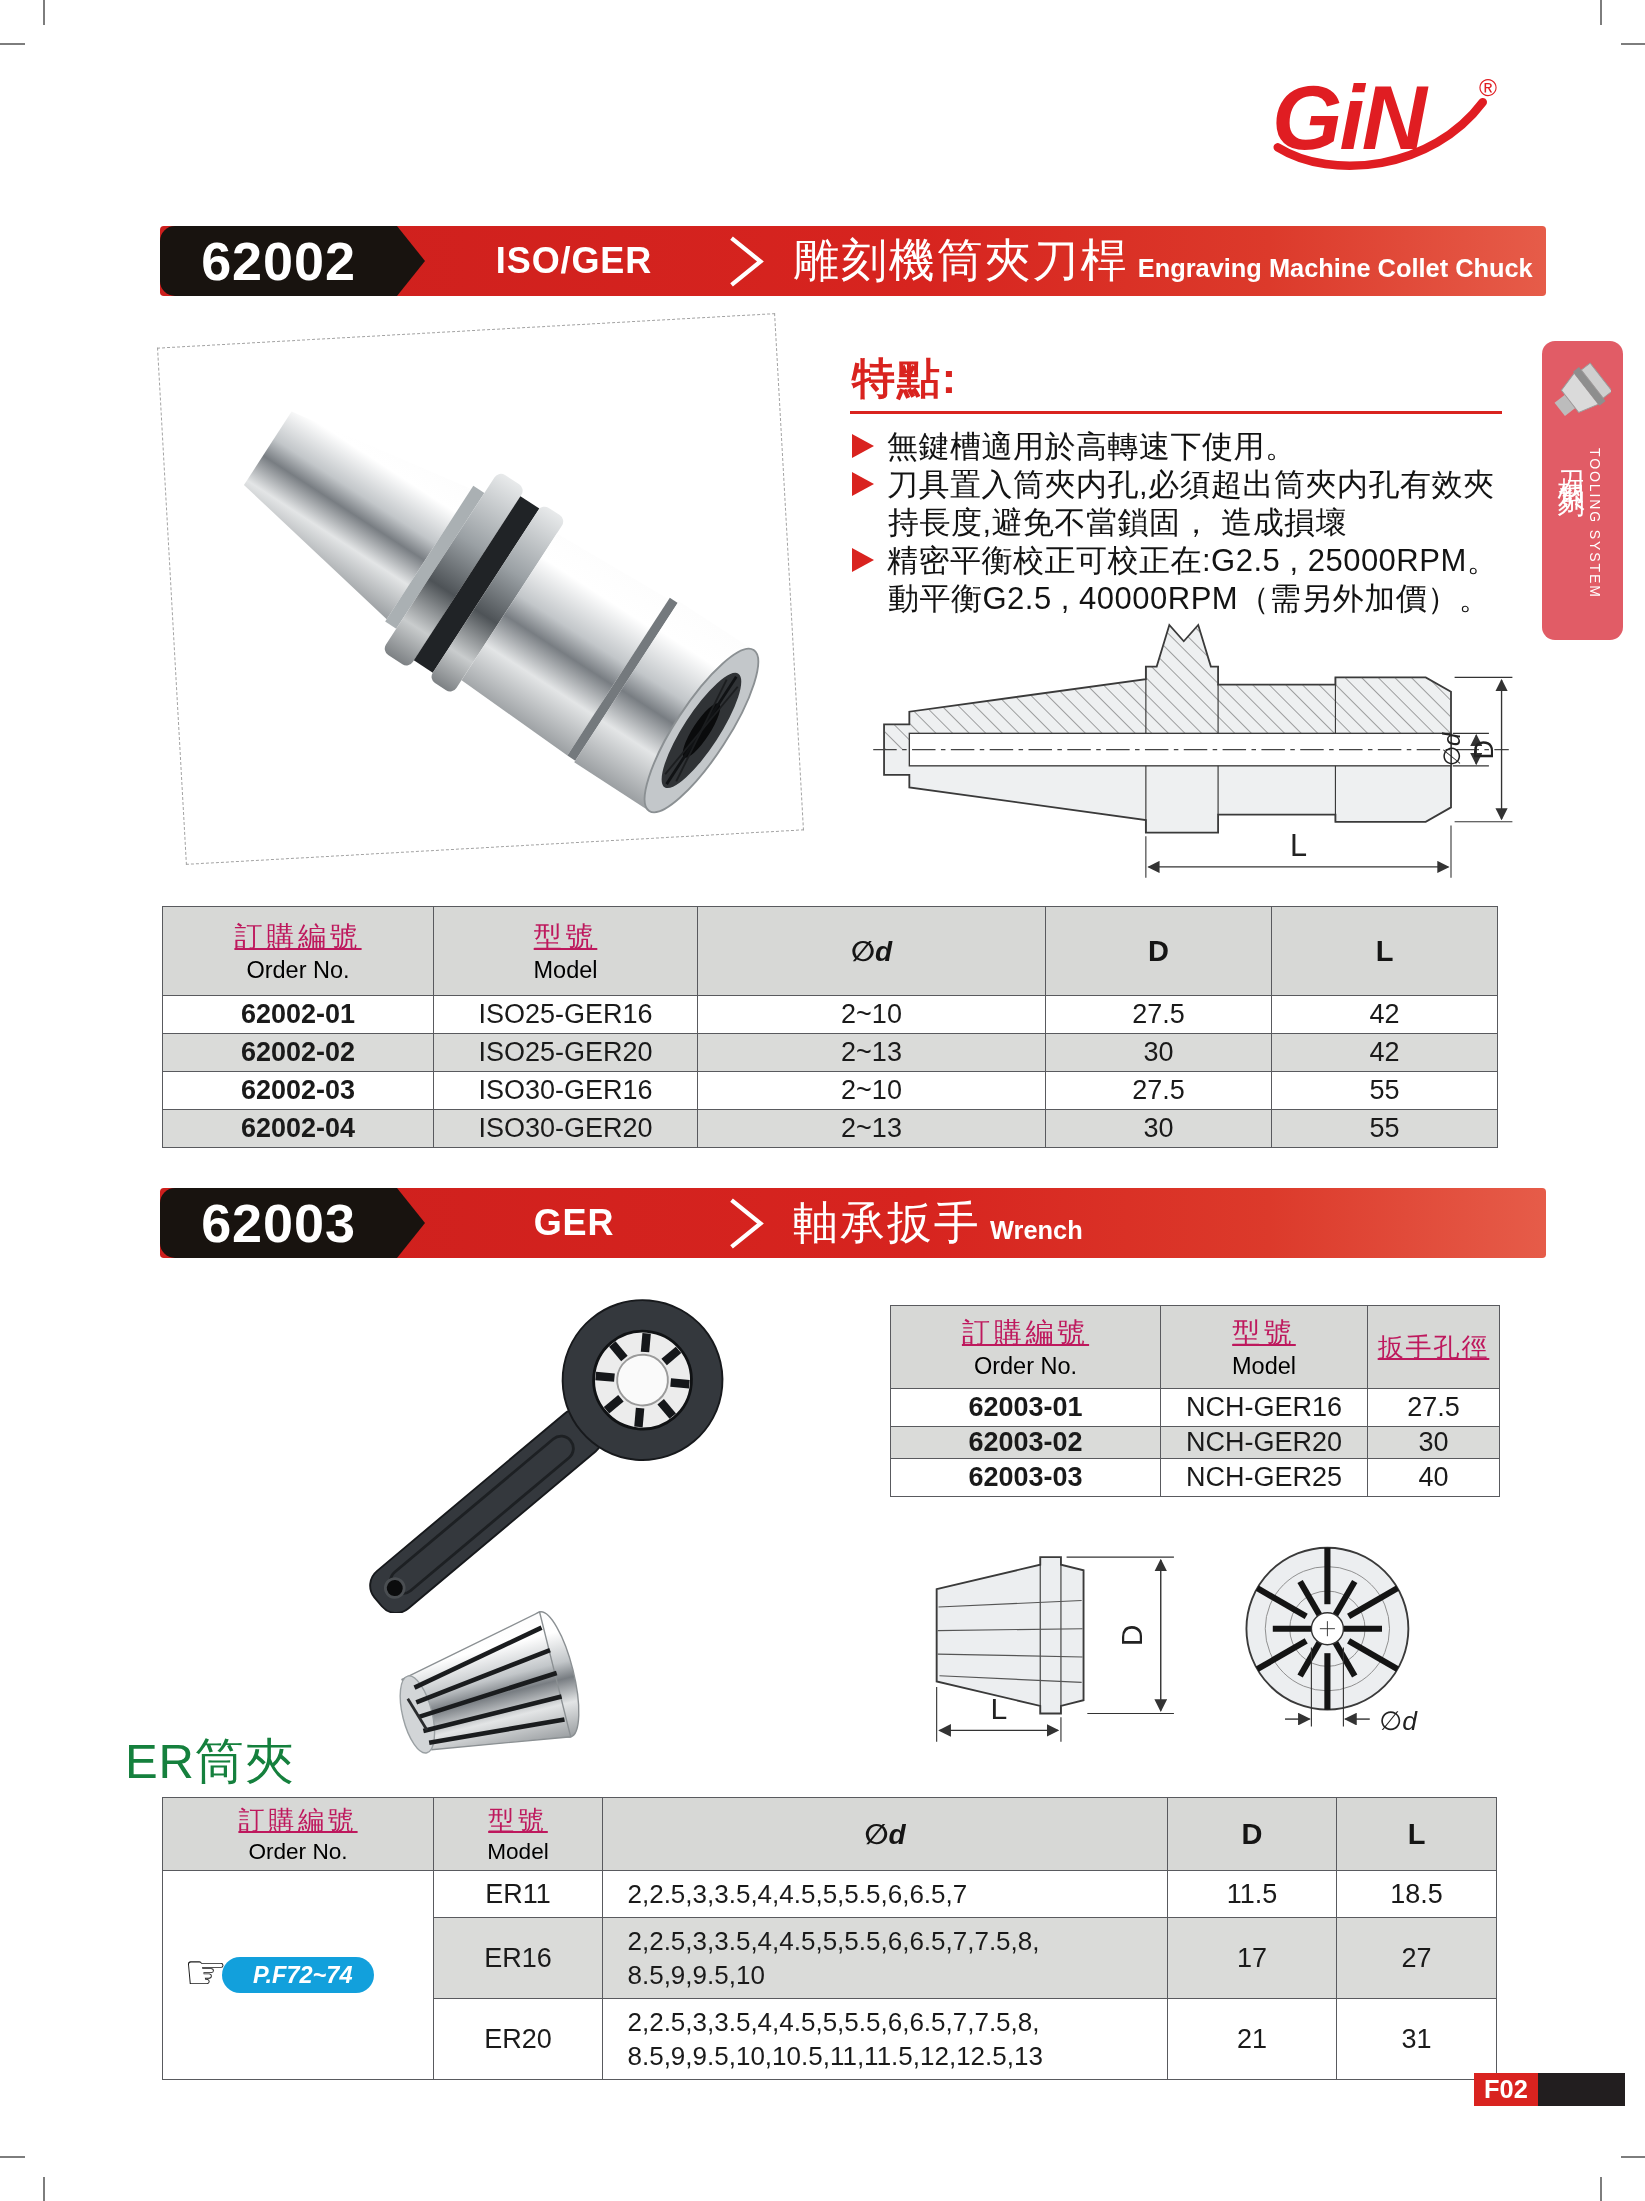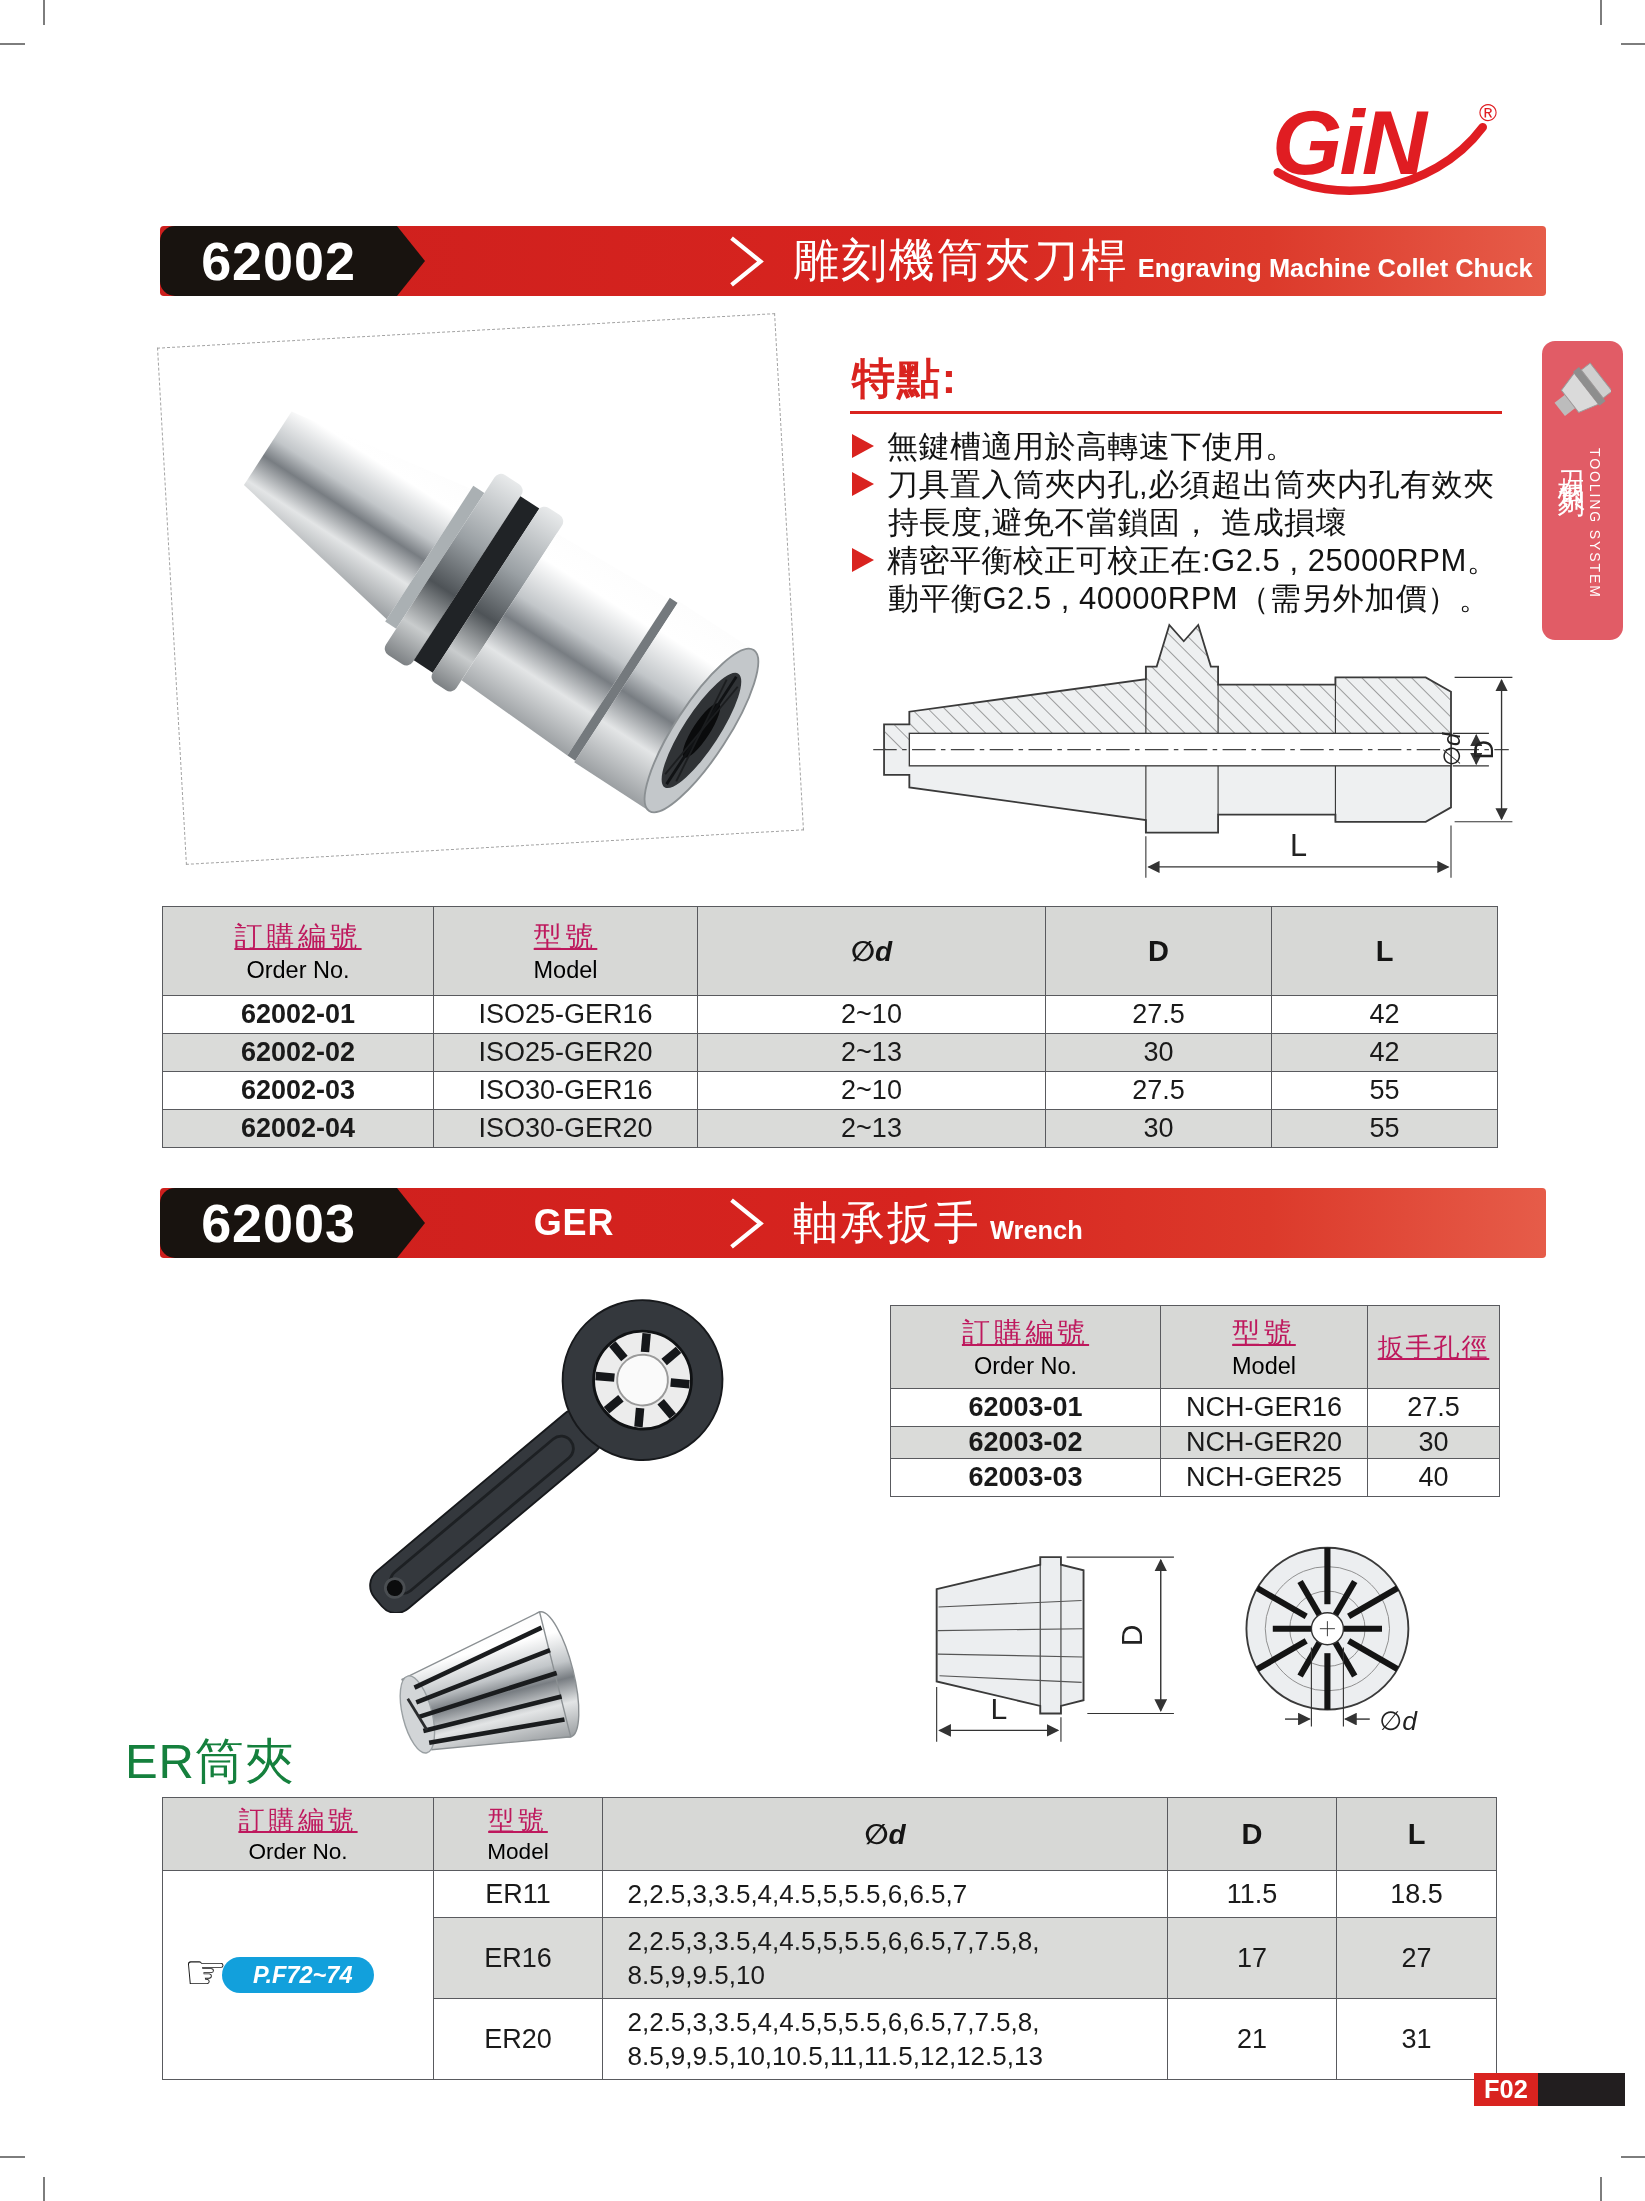"GiN" div.abs { top: 80px -> 55px }
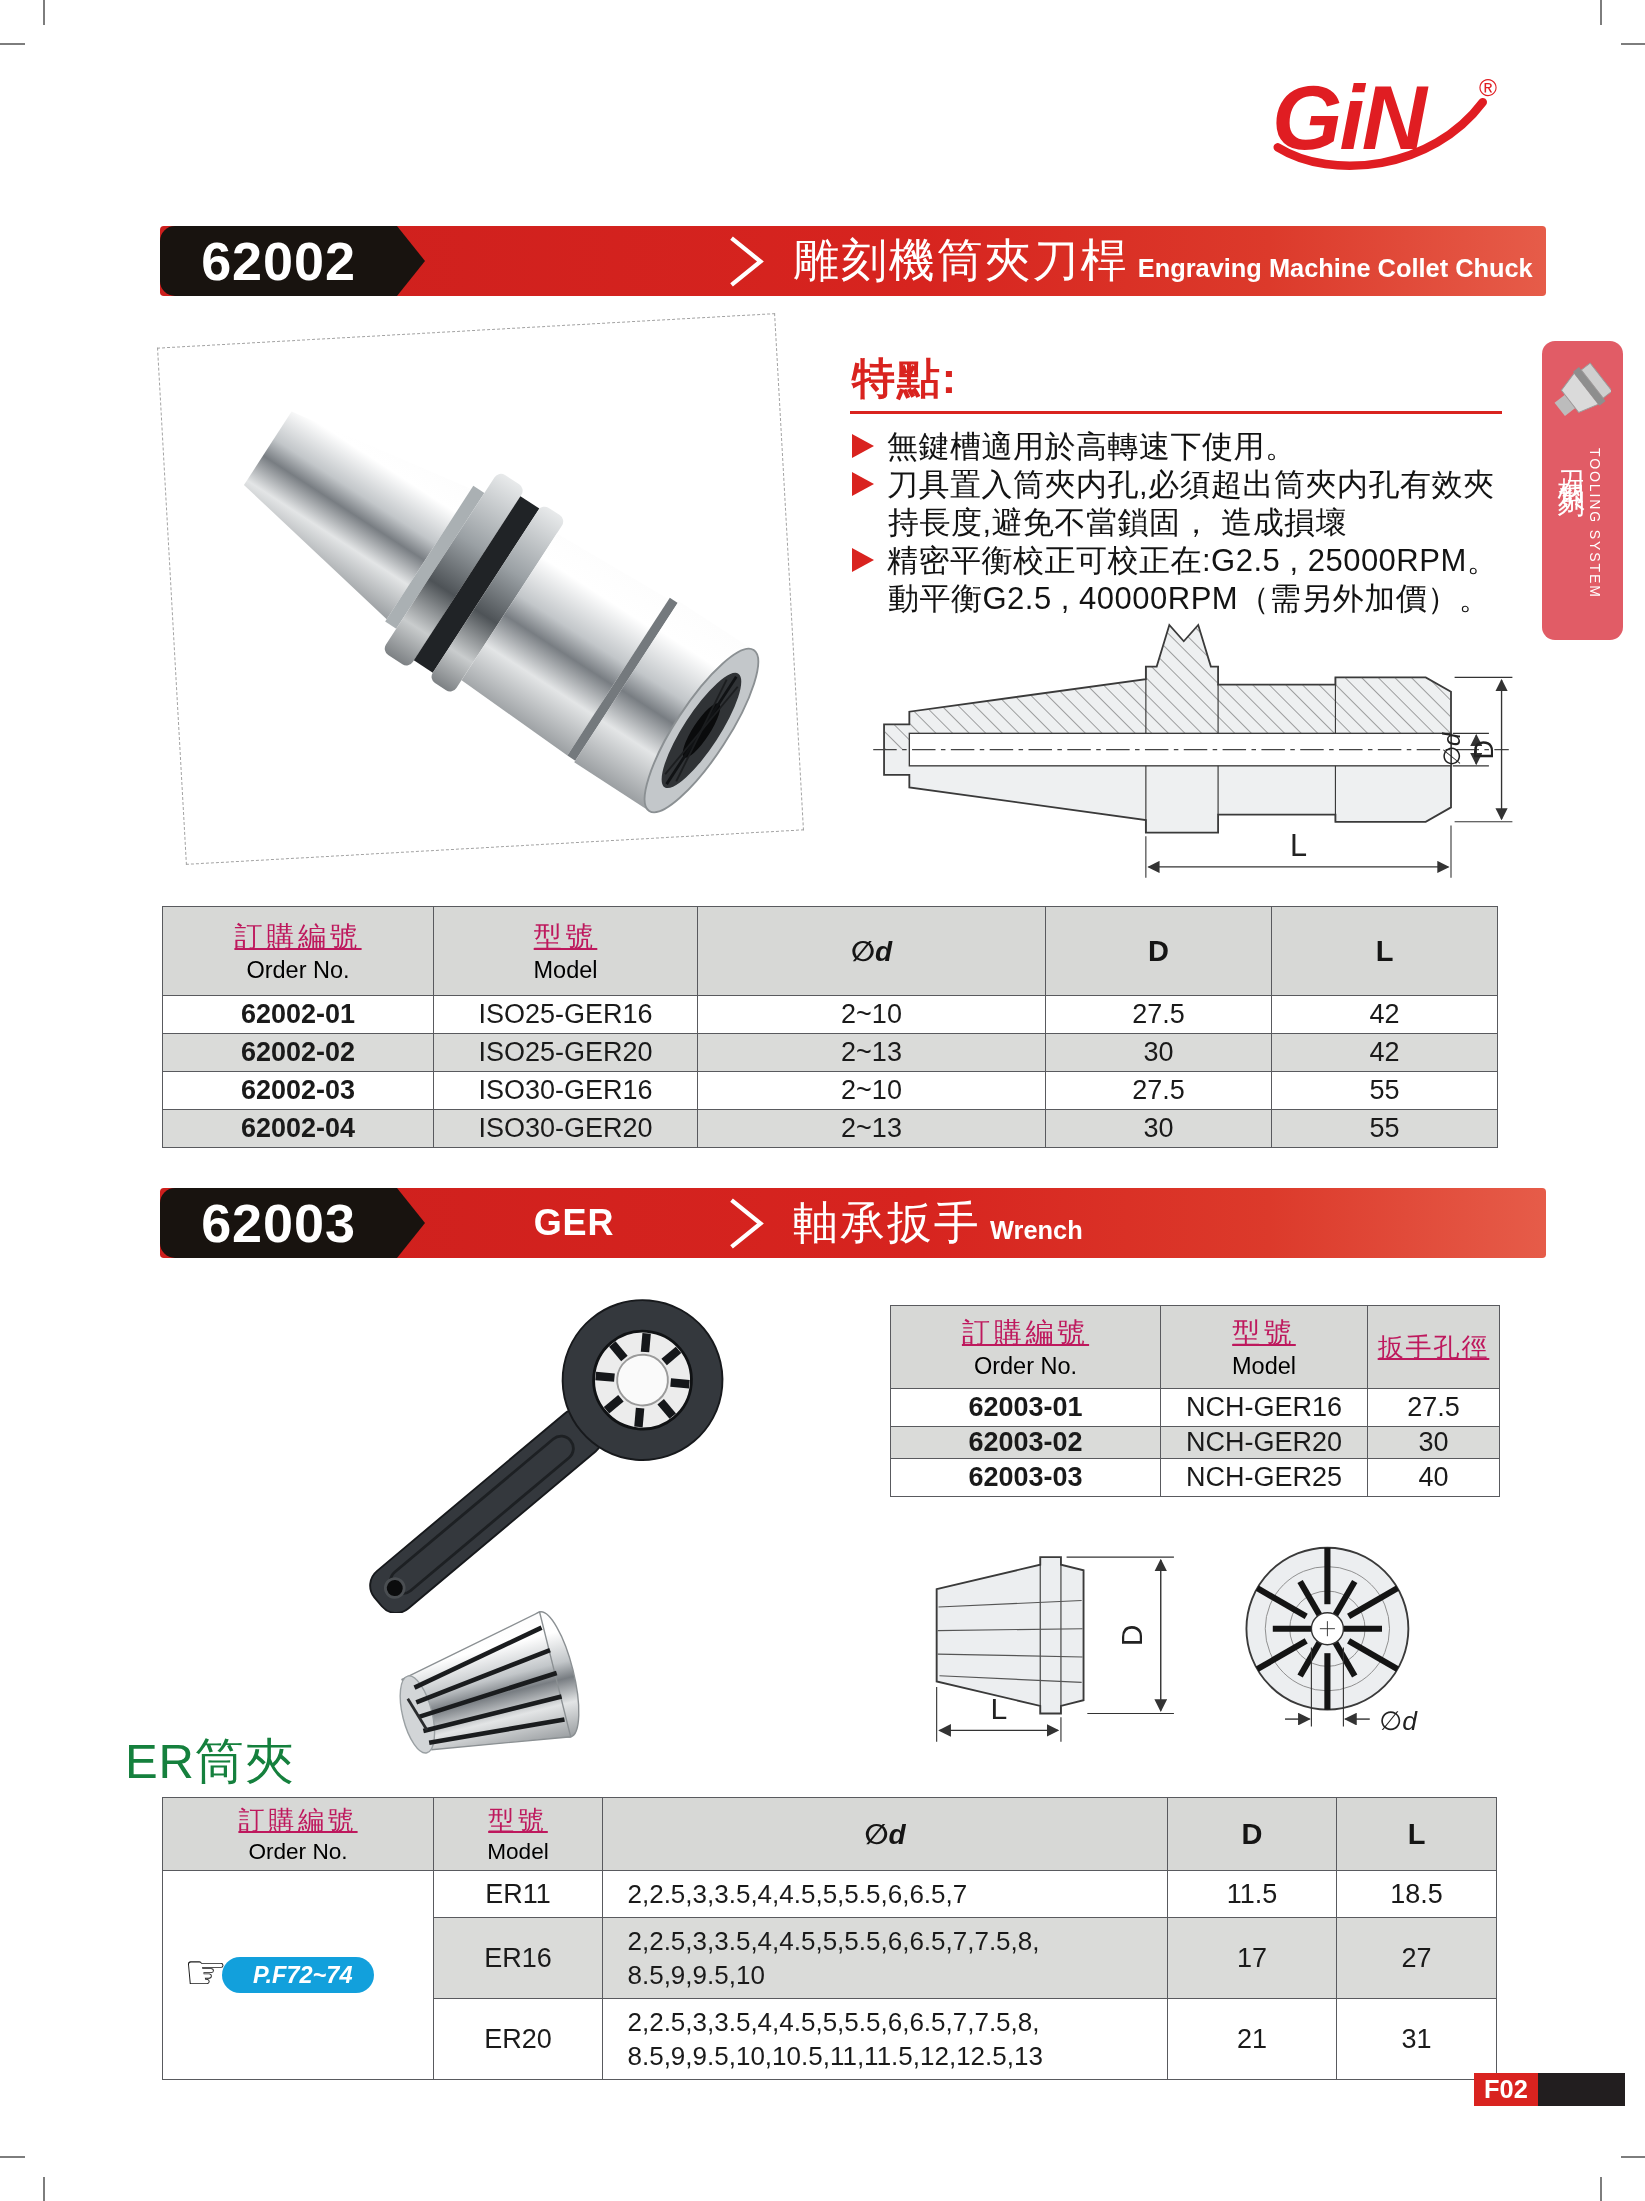"ISO/GER" div.bar-std { html: none -> <div>ISO/GER</div> }
